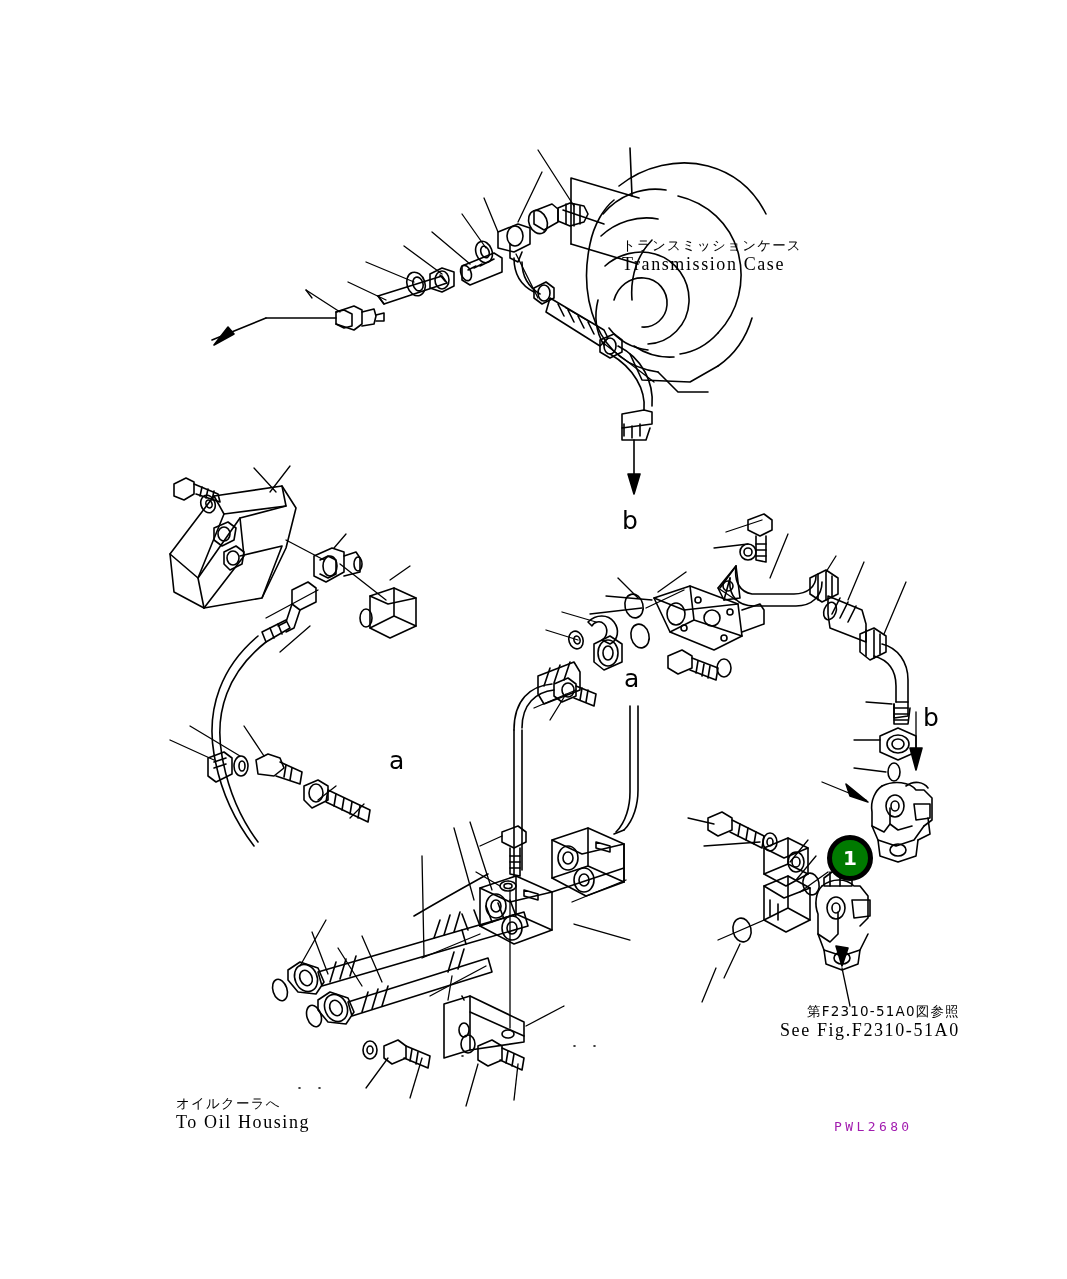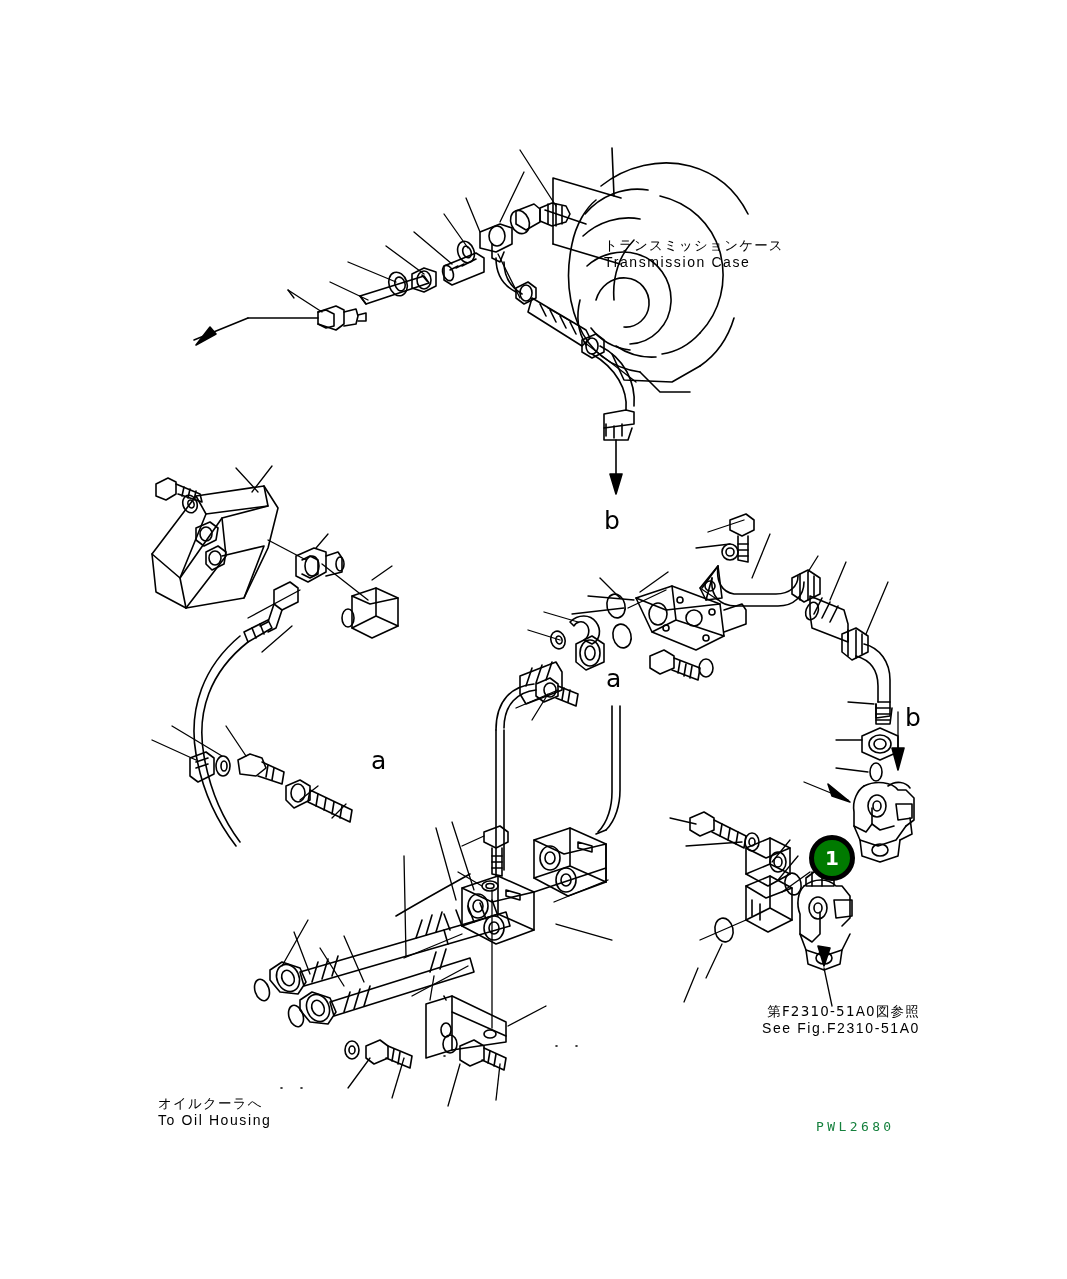"トランスミッションケース" #sheet { margin-left: none -> 18px }
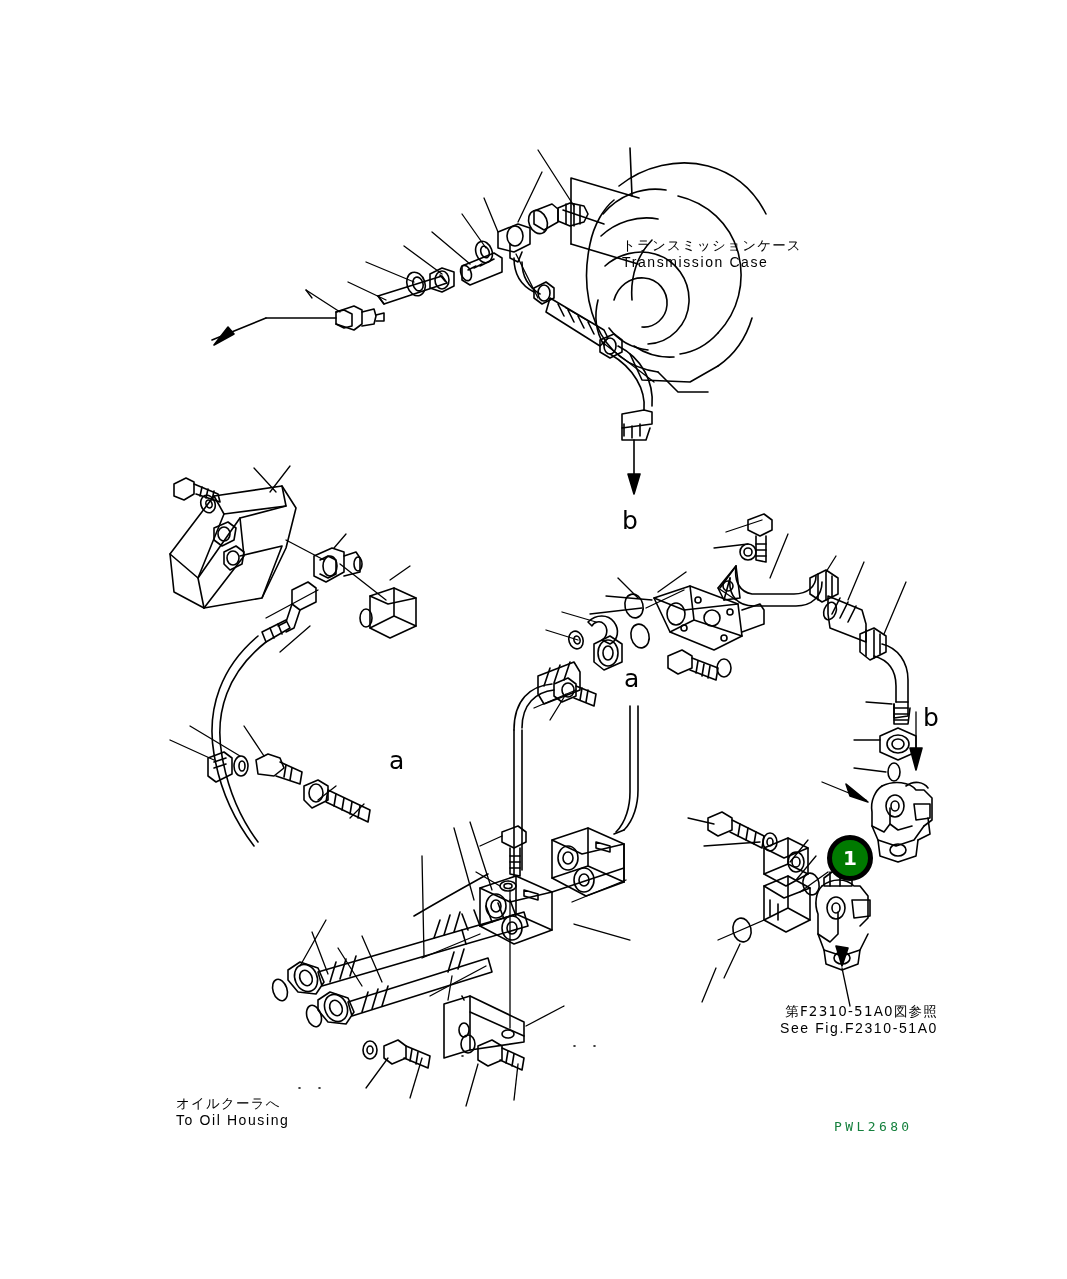"Transmission Case" .lbl .en { font-family: Liberation Sans, sans-serif -> Liberation Serif, serif; font-size: 14px -> 18px }
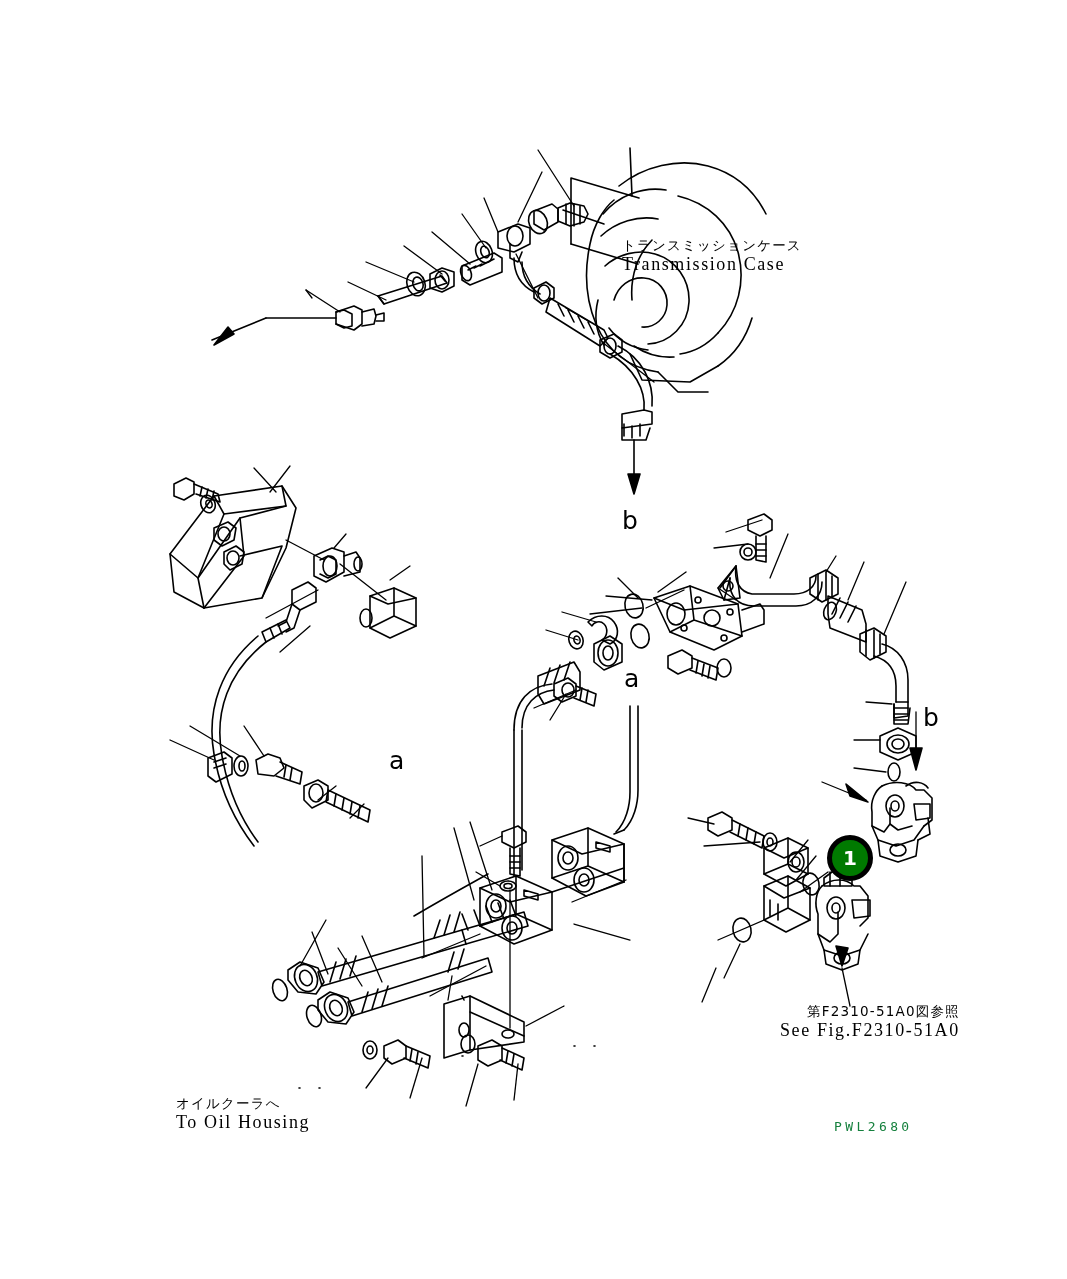"PWL2680" .figcode { color: #15803d -> #a21caf }
